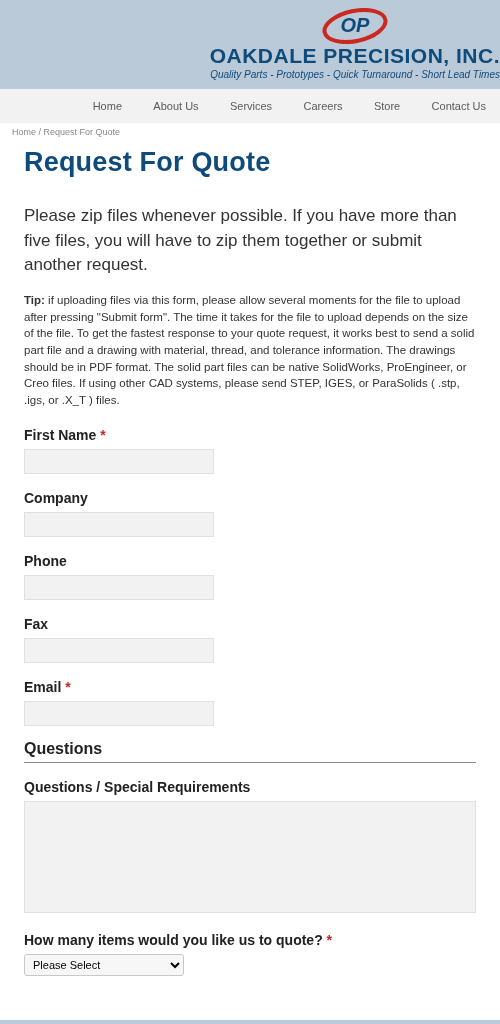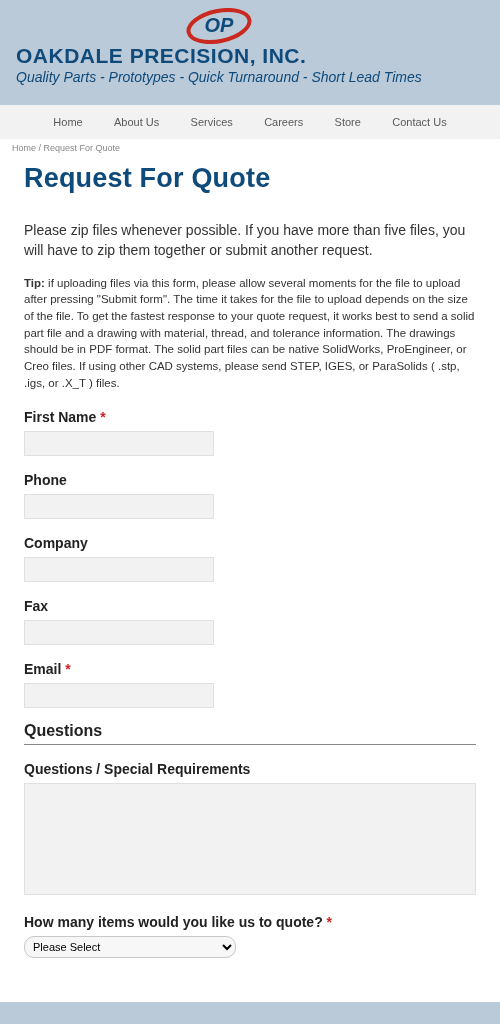"OP" .header { margin-left: 16px -> none; padding: 8px 0 20px -> 8px 0 8px; text-align: left -> right }
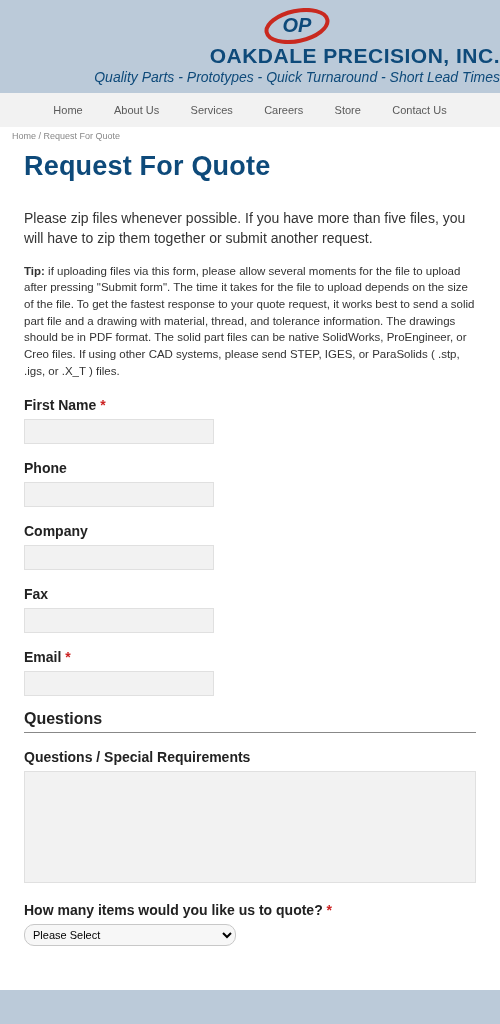"Quality Parts - Prototypes -" .tagline { font-size: 14px -> 10px }
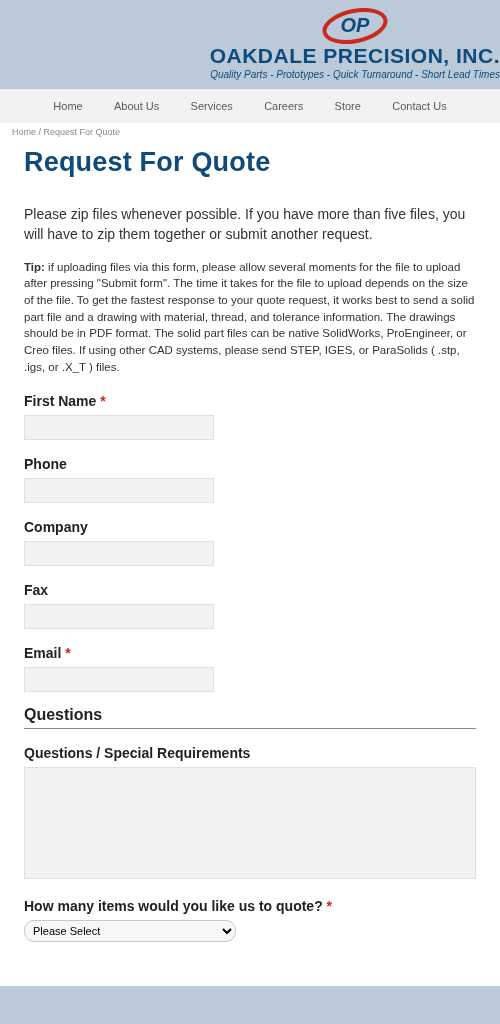"Home About Us Services Careers" .nav { text-align: center -> right }
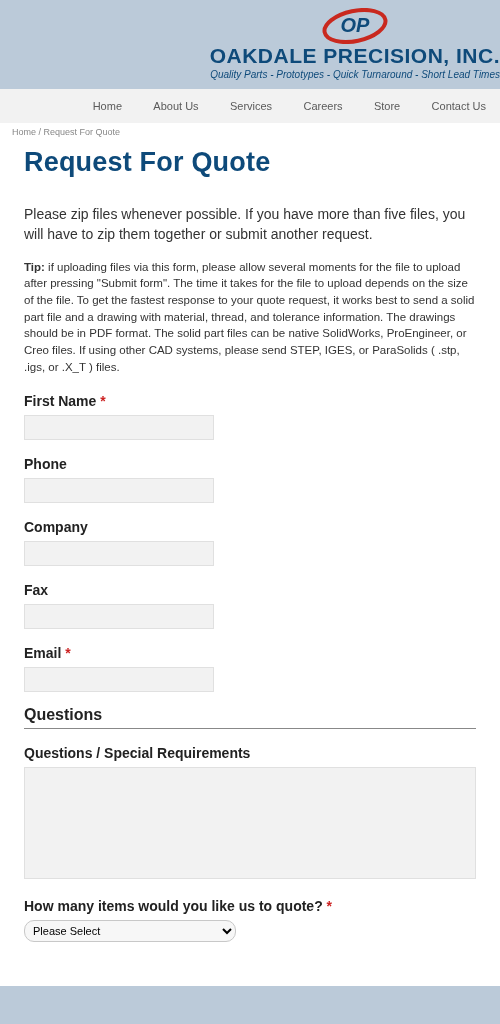"Please zip files whenever possible." p.intro { font-size: 14px -> 17px }
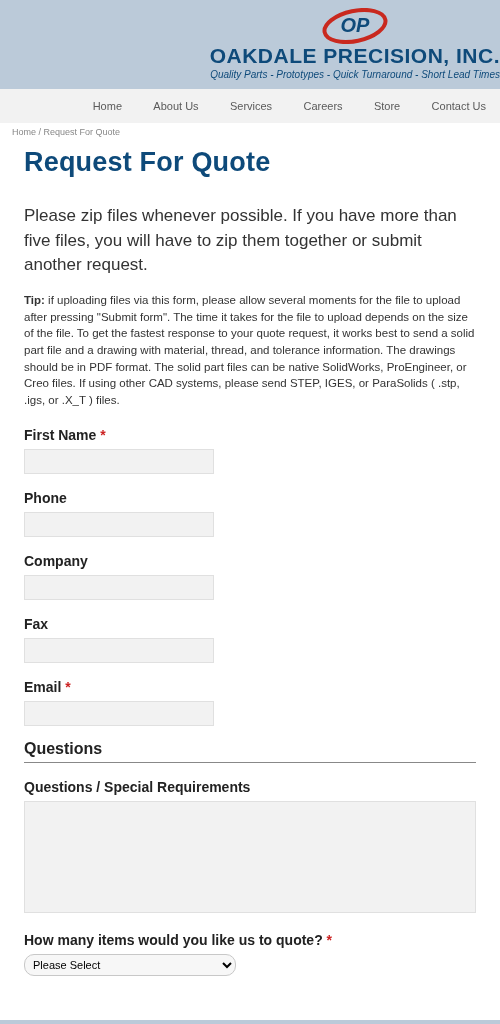"Phone" div.form-field { order: before "Company" -> after "Company" }
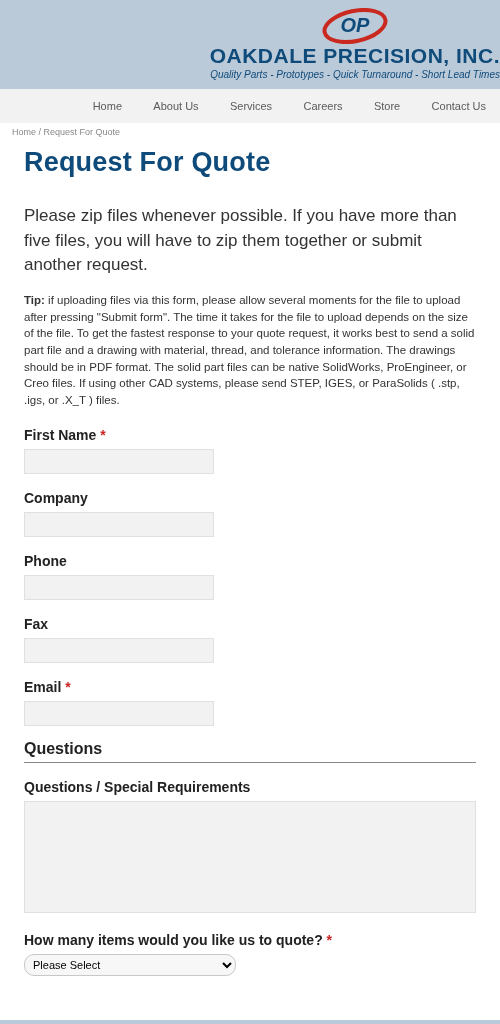"Please Select" .select { border-radius: 10px -> 3px; width: 212px -> 160px }
